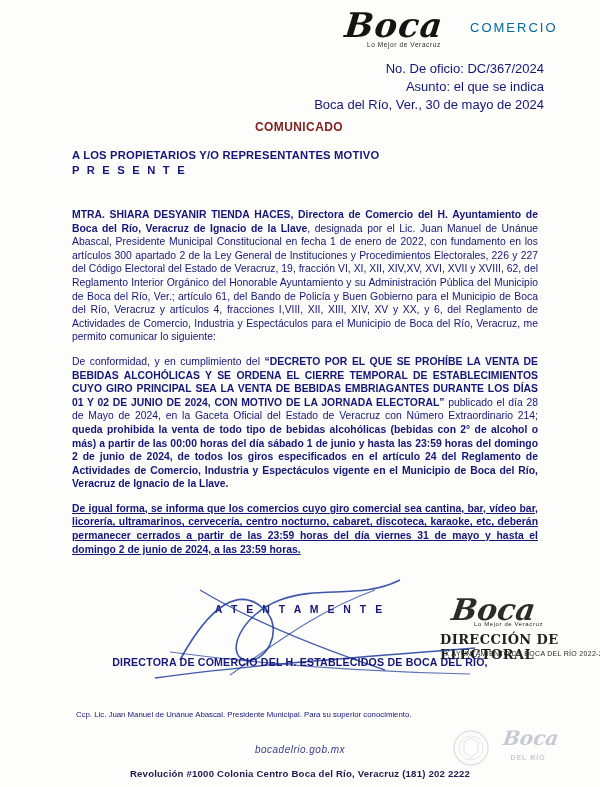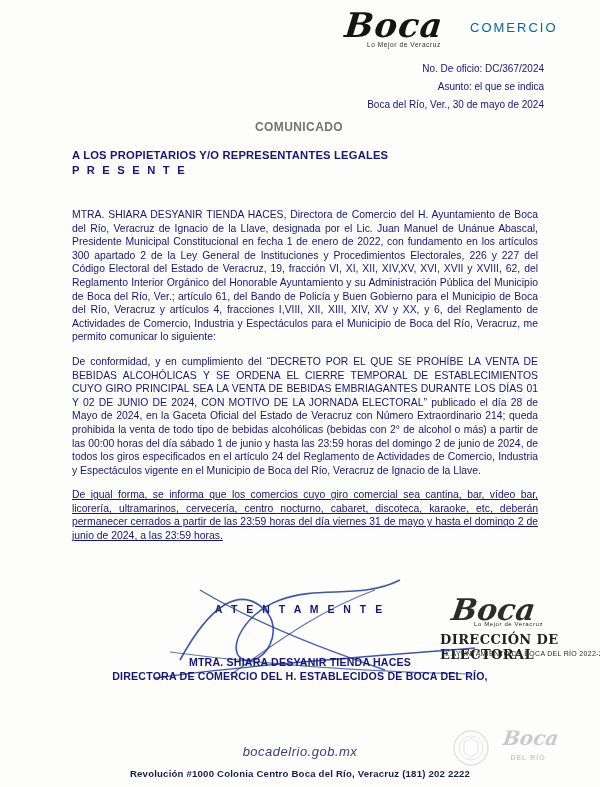"No. De oficio: DC/367/2024" .meta { font-size: 10px -> 13px }
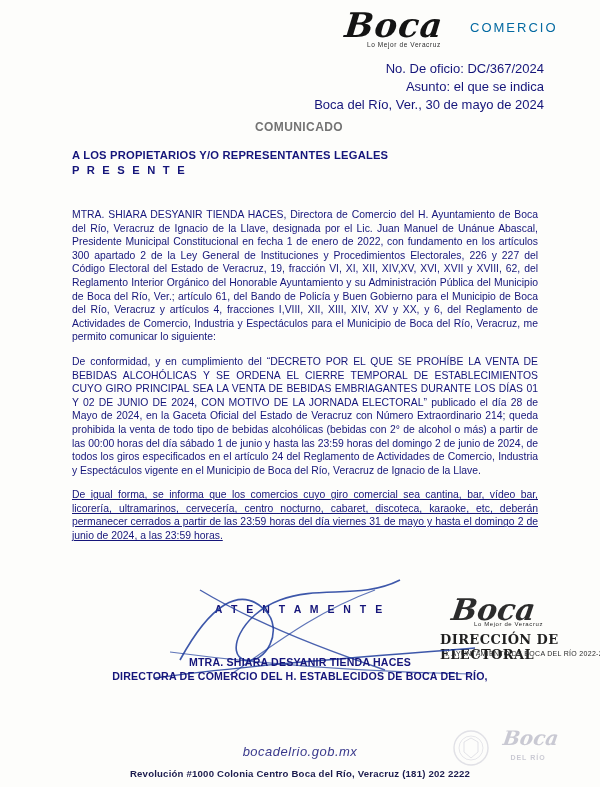"COMUNICADO" .comunicado { color: #737373 -> #7f1d1d }
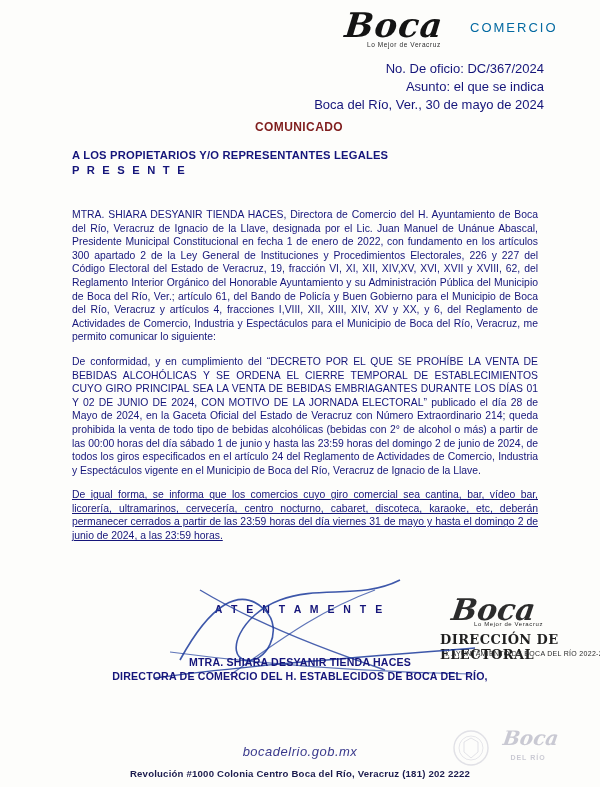"A LOS PROPIETARIOS Y/O REPRESENTANTES" div { text: LEGALES -> MOTIVO }
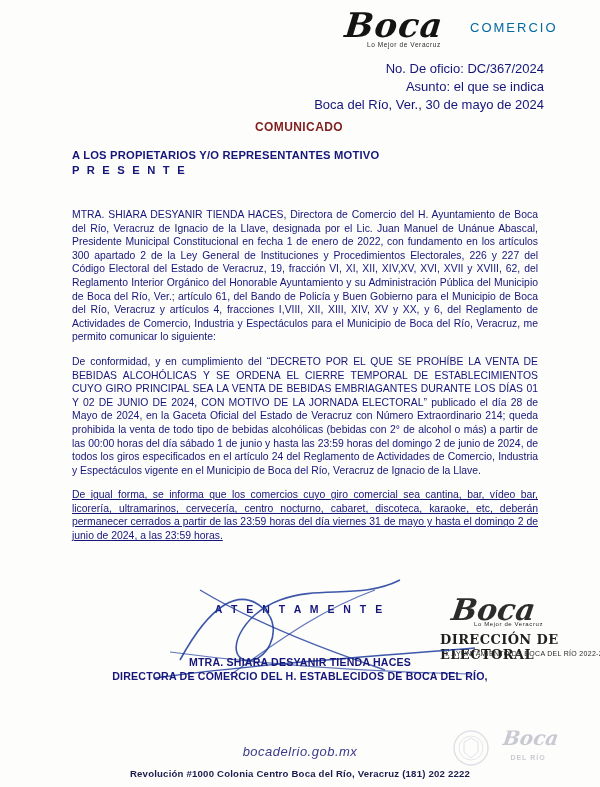"MTRA. SHIARA DESYANIR TIENDA HACES," .b { font-weight: normal -> bold }
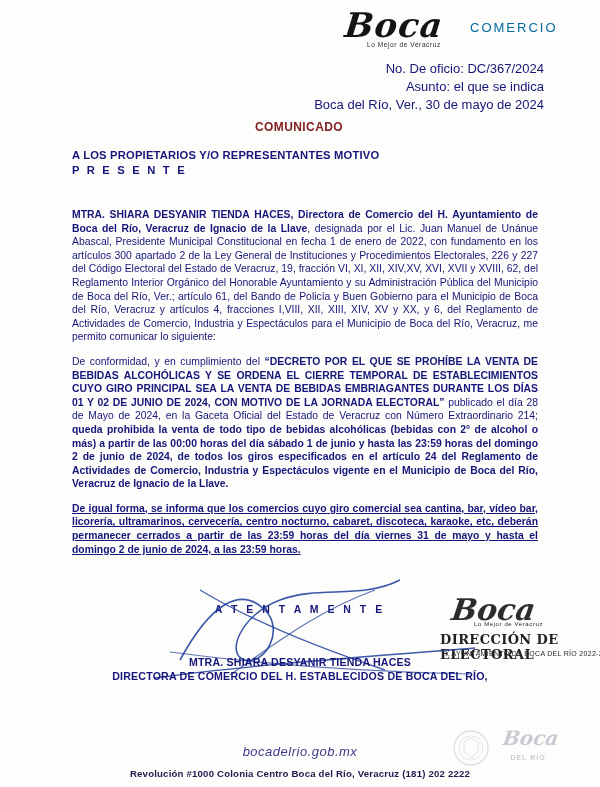"MTRA. SHIARA DESYANIR TIENDA HACES" div { html: <div>MTRA. SHIARA DESYANIR TIENDA HACES</div> -> none }
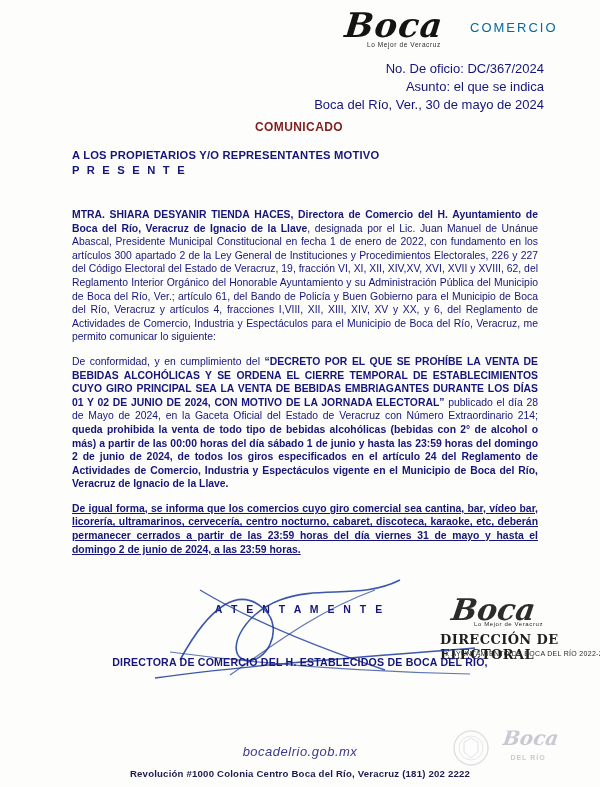"Ccp. Lic. Juan Manuel de" div.ccp { html: none -> <div>Ccp. Lic. Juan Manuel de Unánue Abascal. Presidente Municipal. Para su superior conocimiento.</div> }
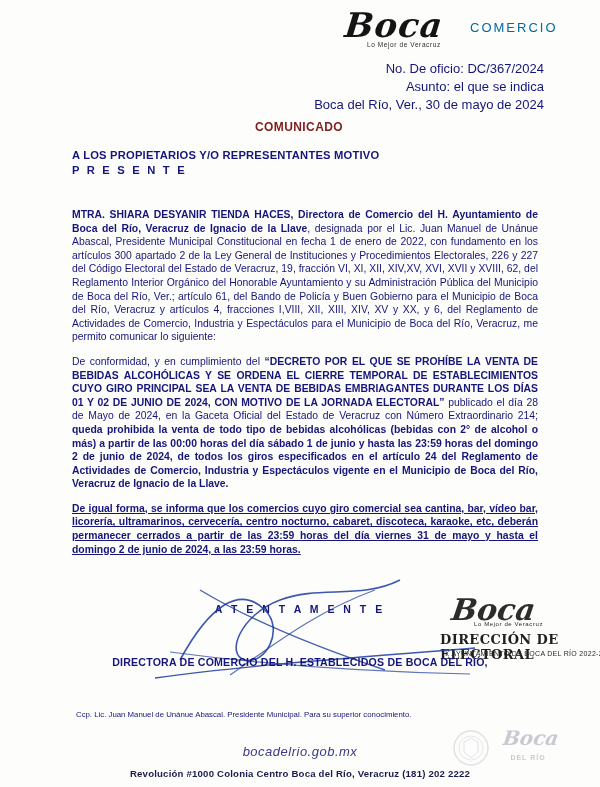"bocadelrio.gob.mx" .footer-site { font-size: 13px -> 10px }
